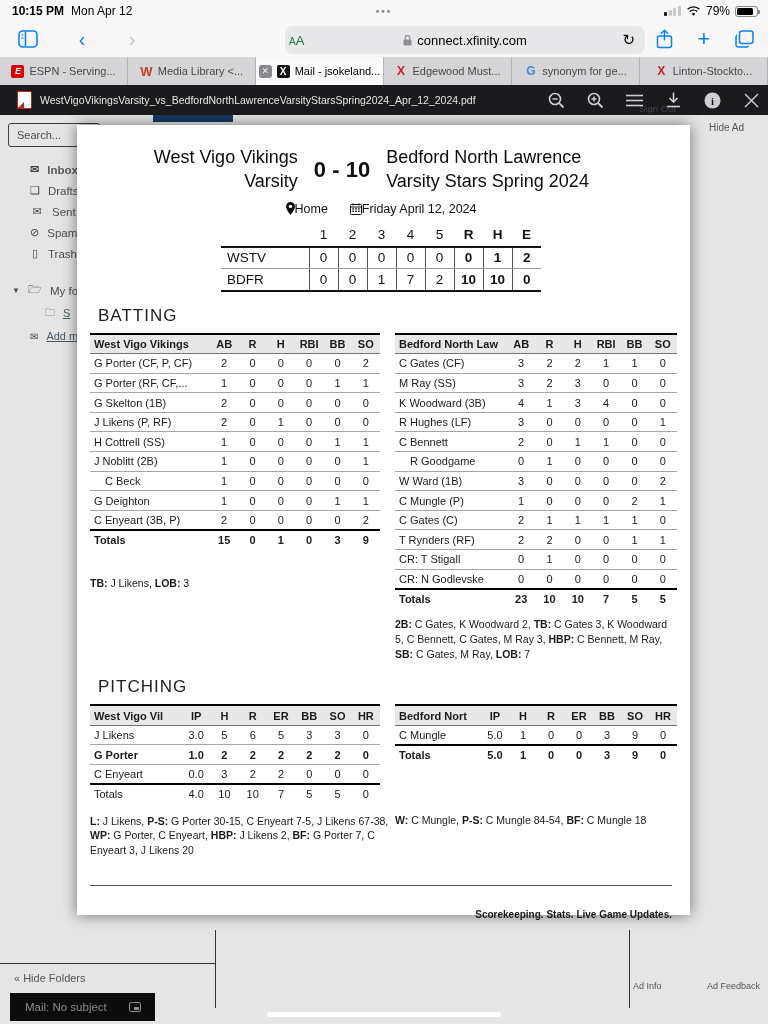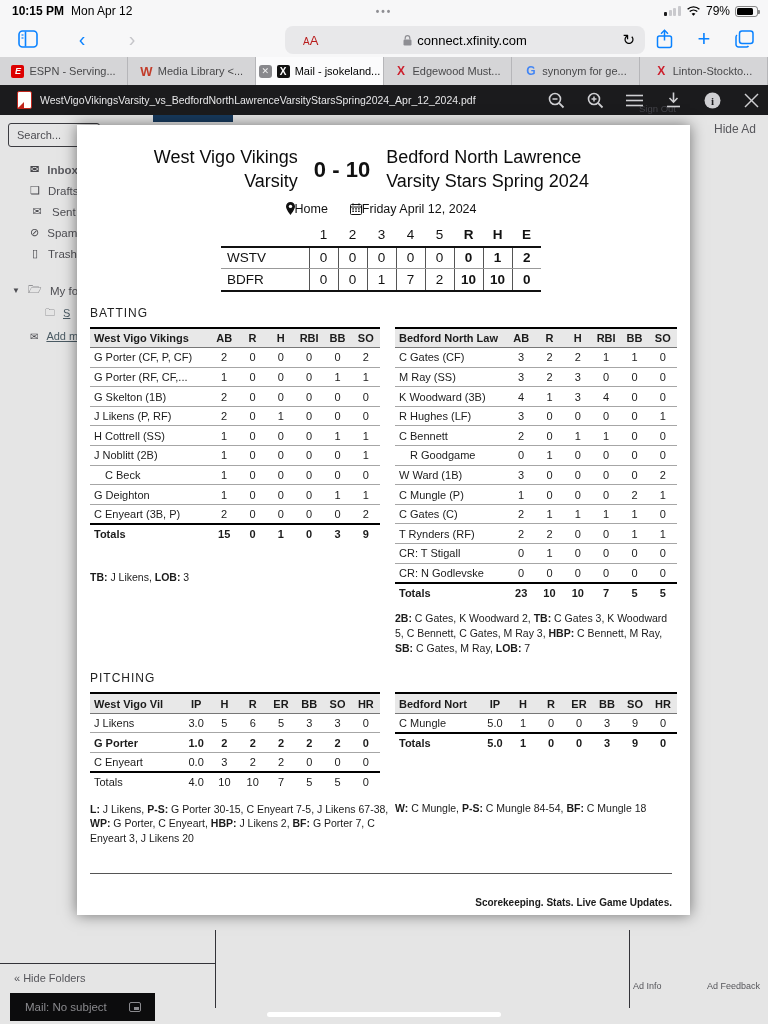"AA" .addr-aa { color: #b91c1c -> #15803d; left: 18px -> 4px }
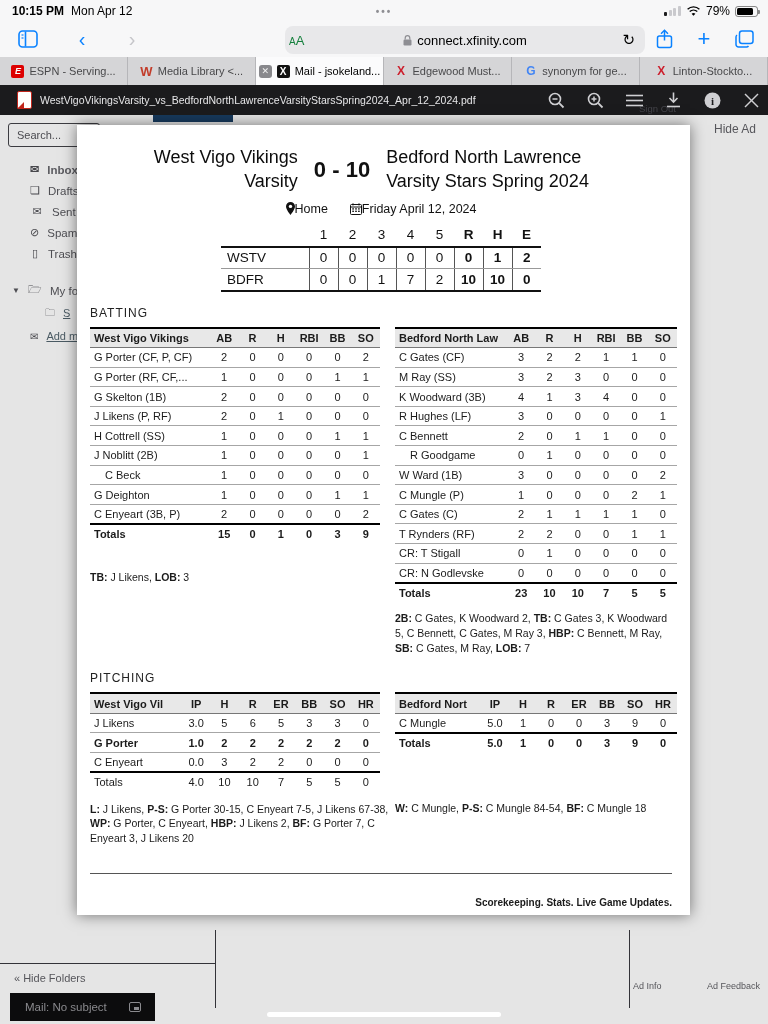"Hide Ad" .hide-ad { font-size: 12px -> 10px; right: 12px -> 24px }
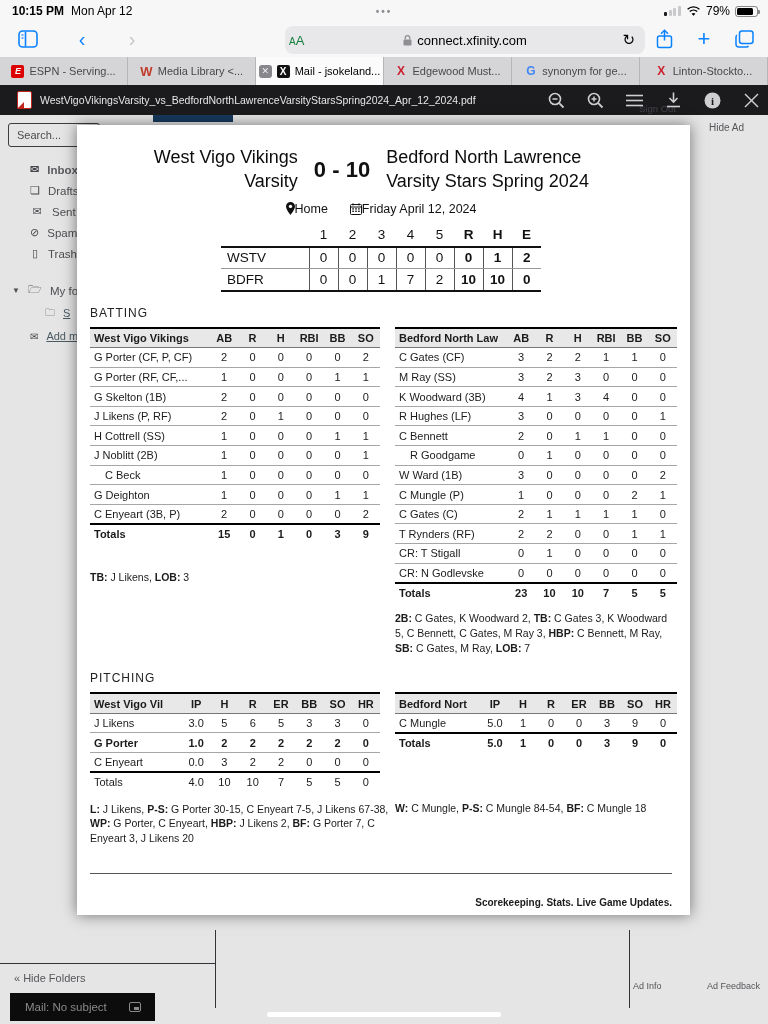"BATTING" .section-label { font-size: 12px -> 17px; margin-left: 0 -> 8px }
